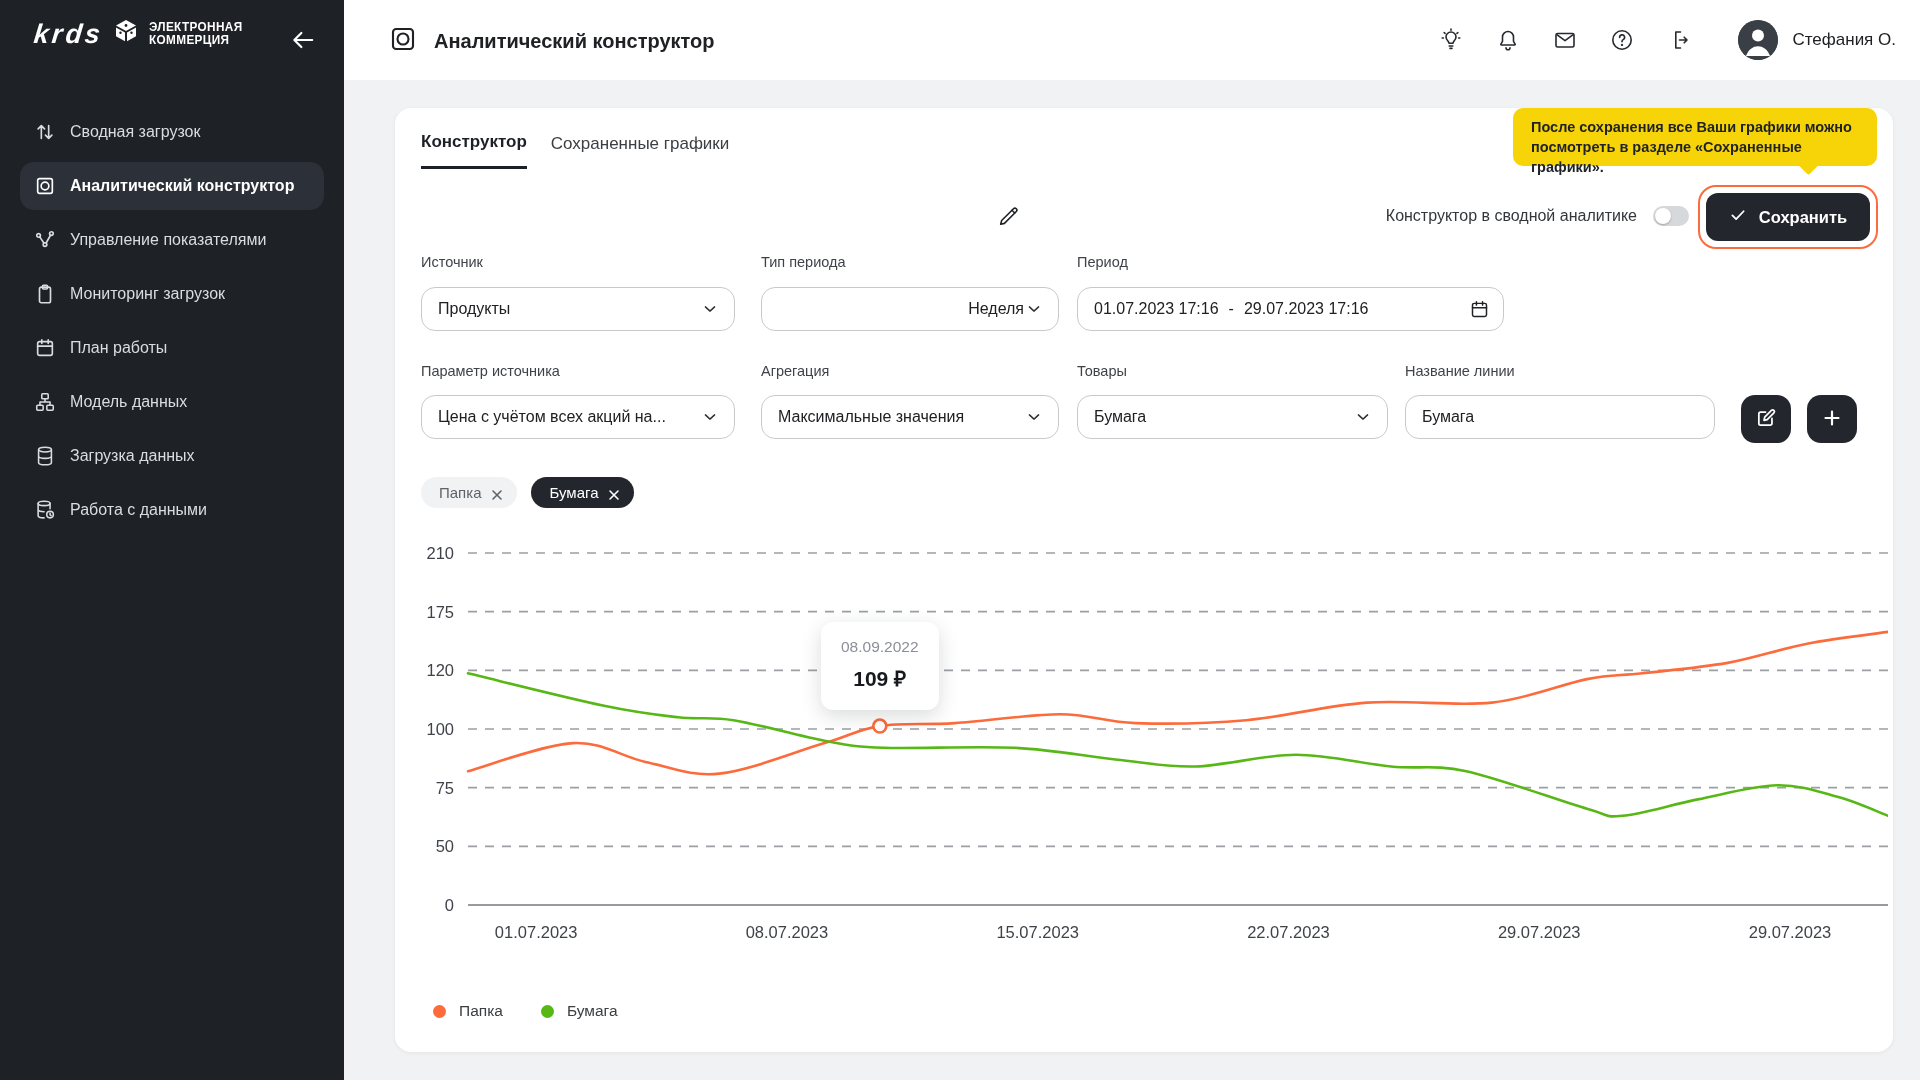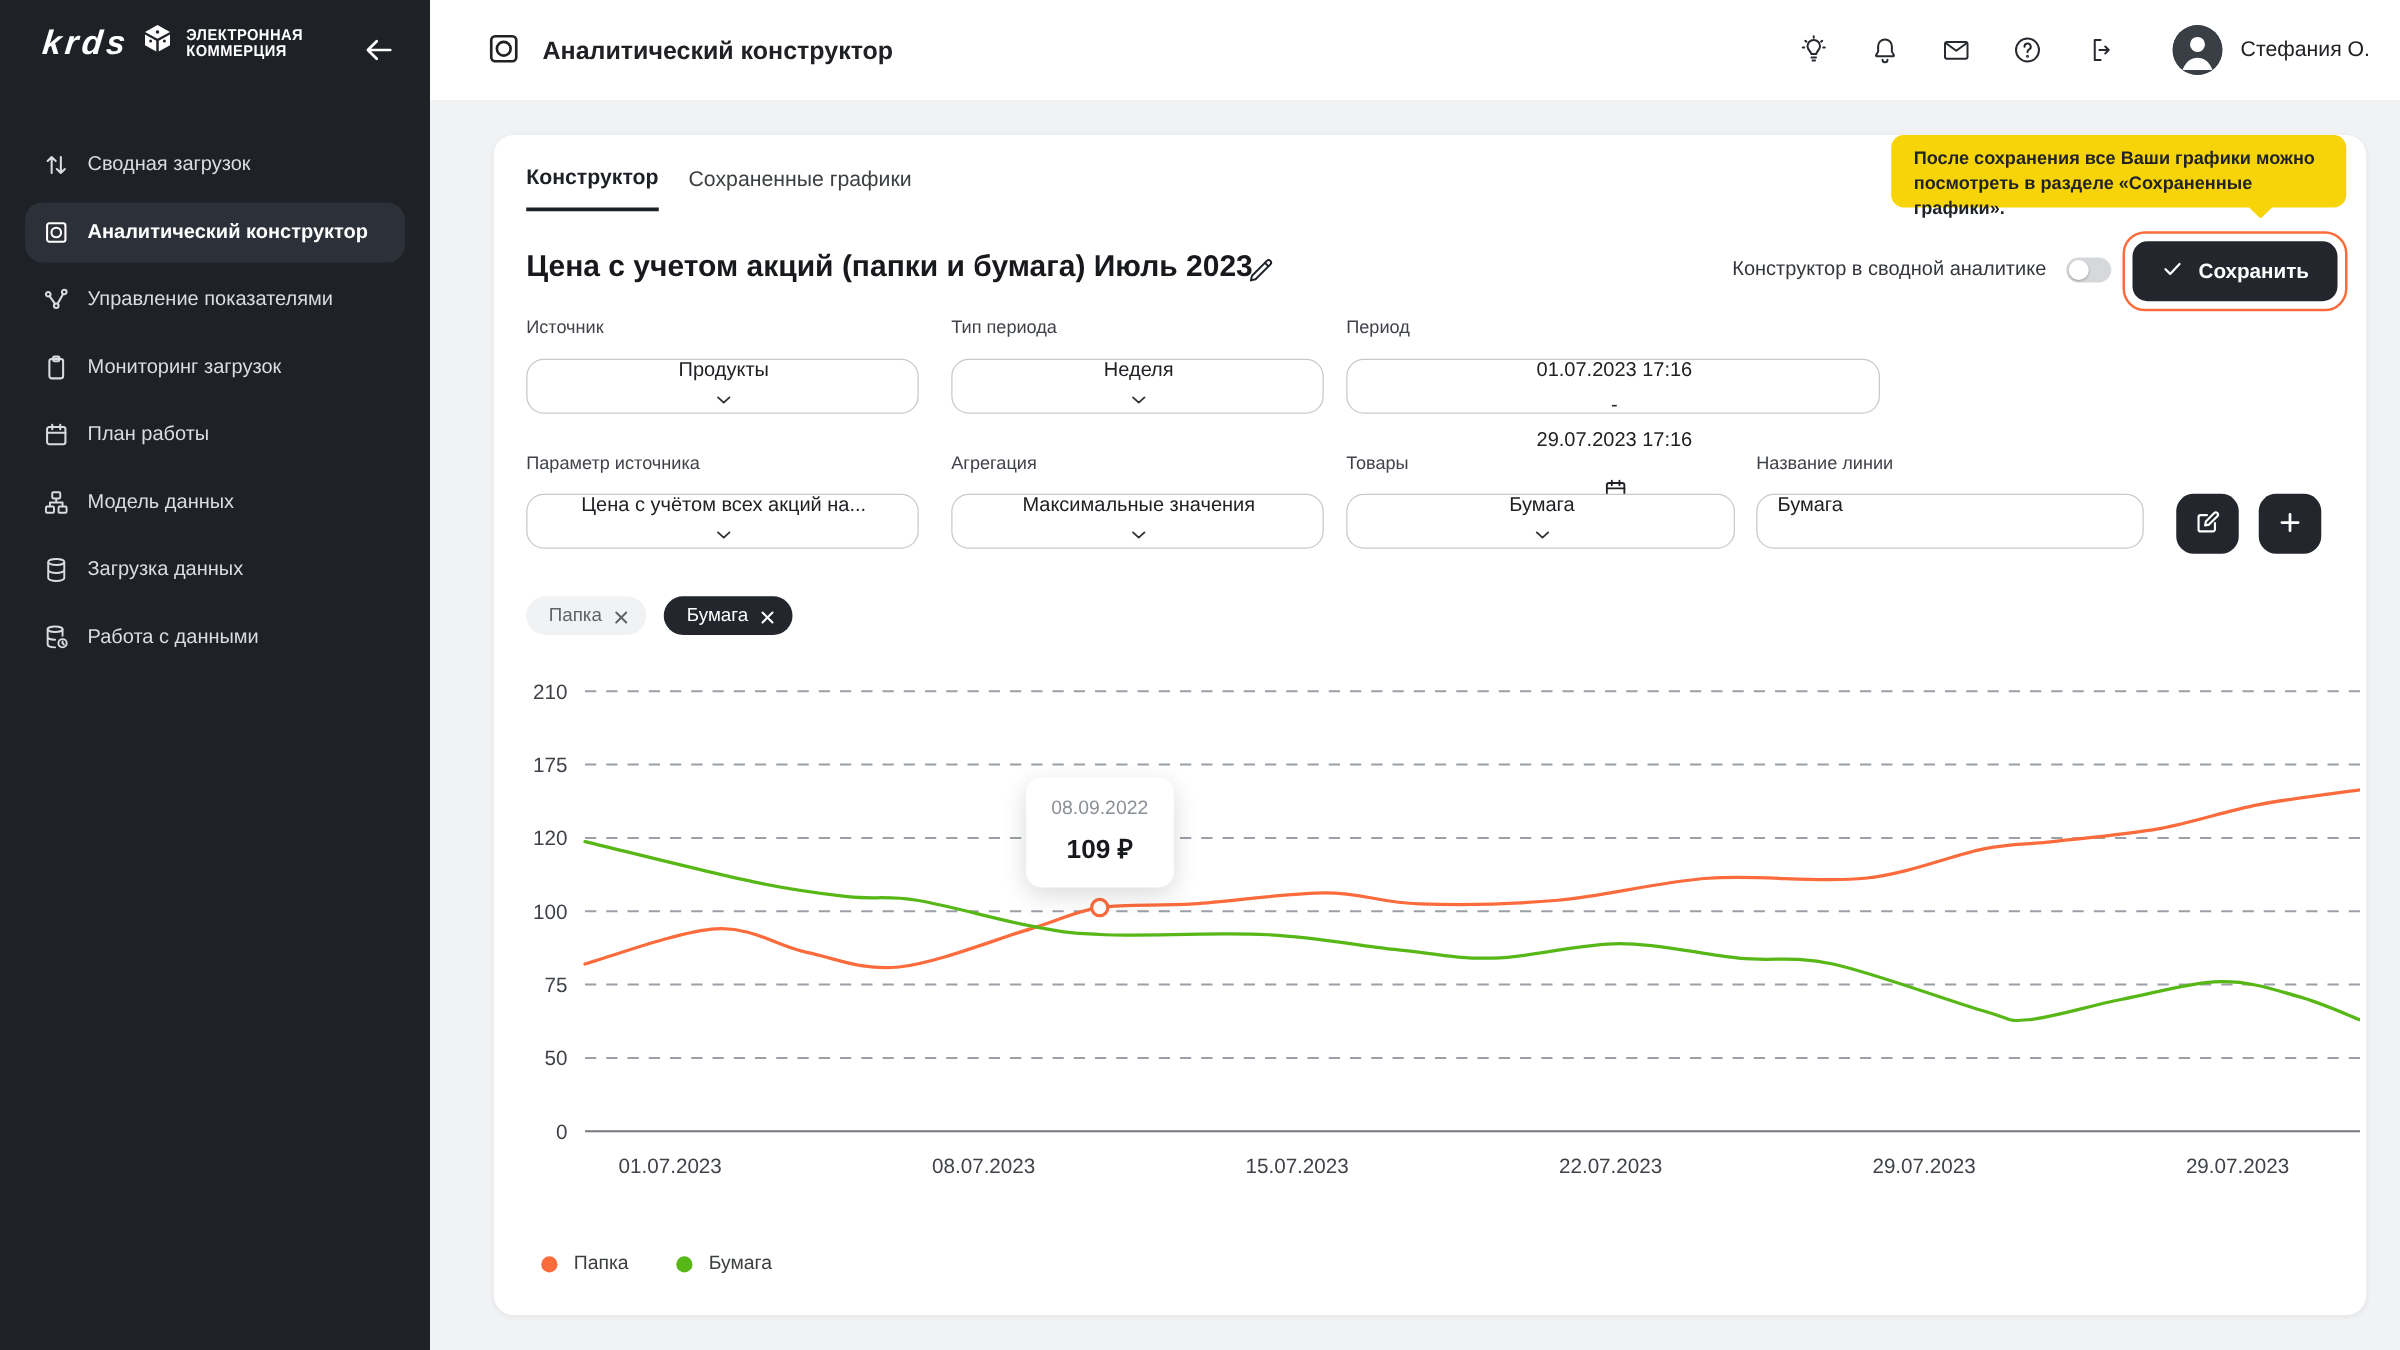"Цена с учетом акций (папки" h2.chart-title { html: <h2>Цена с учетом акций (папки и бумага) Июль 2023</h2> -> none }
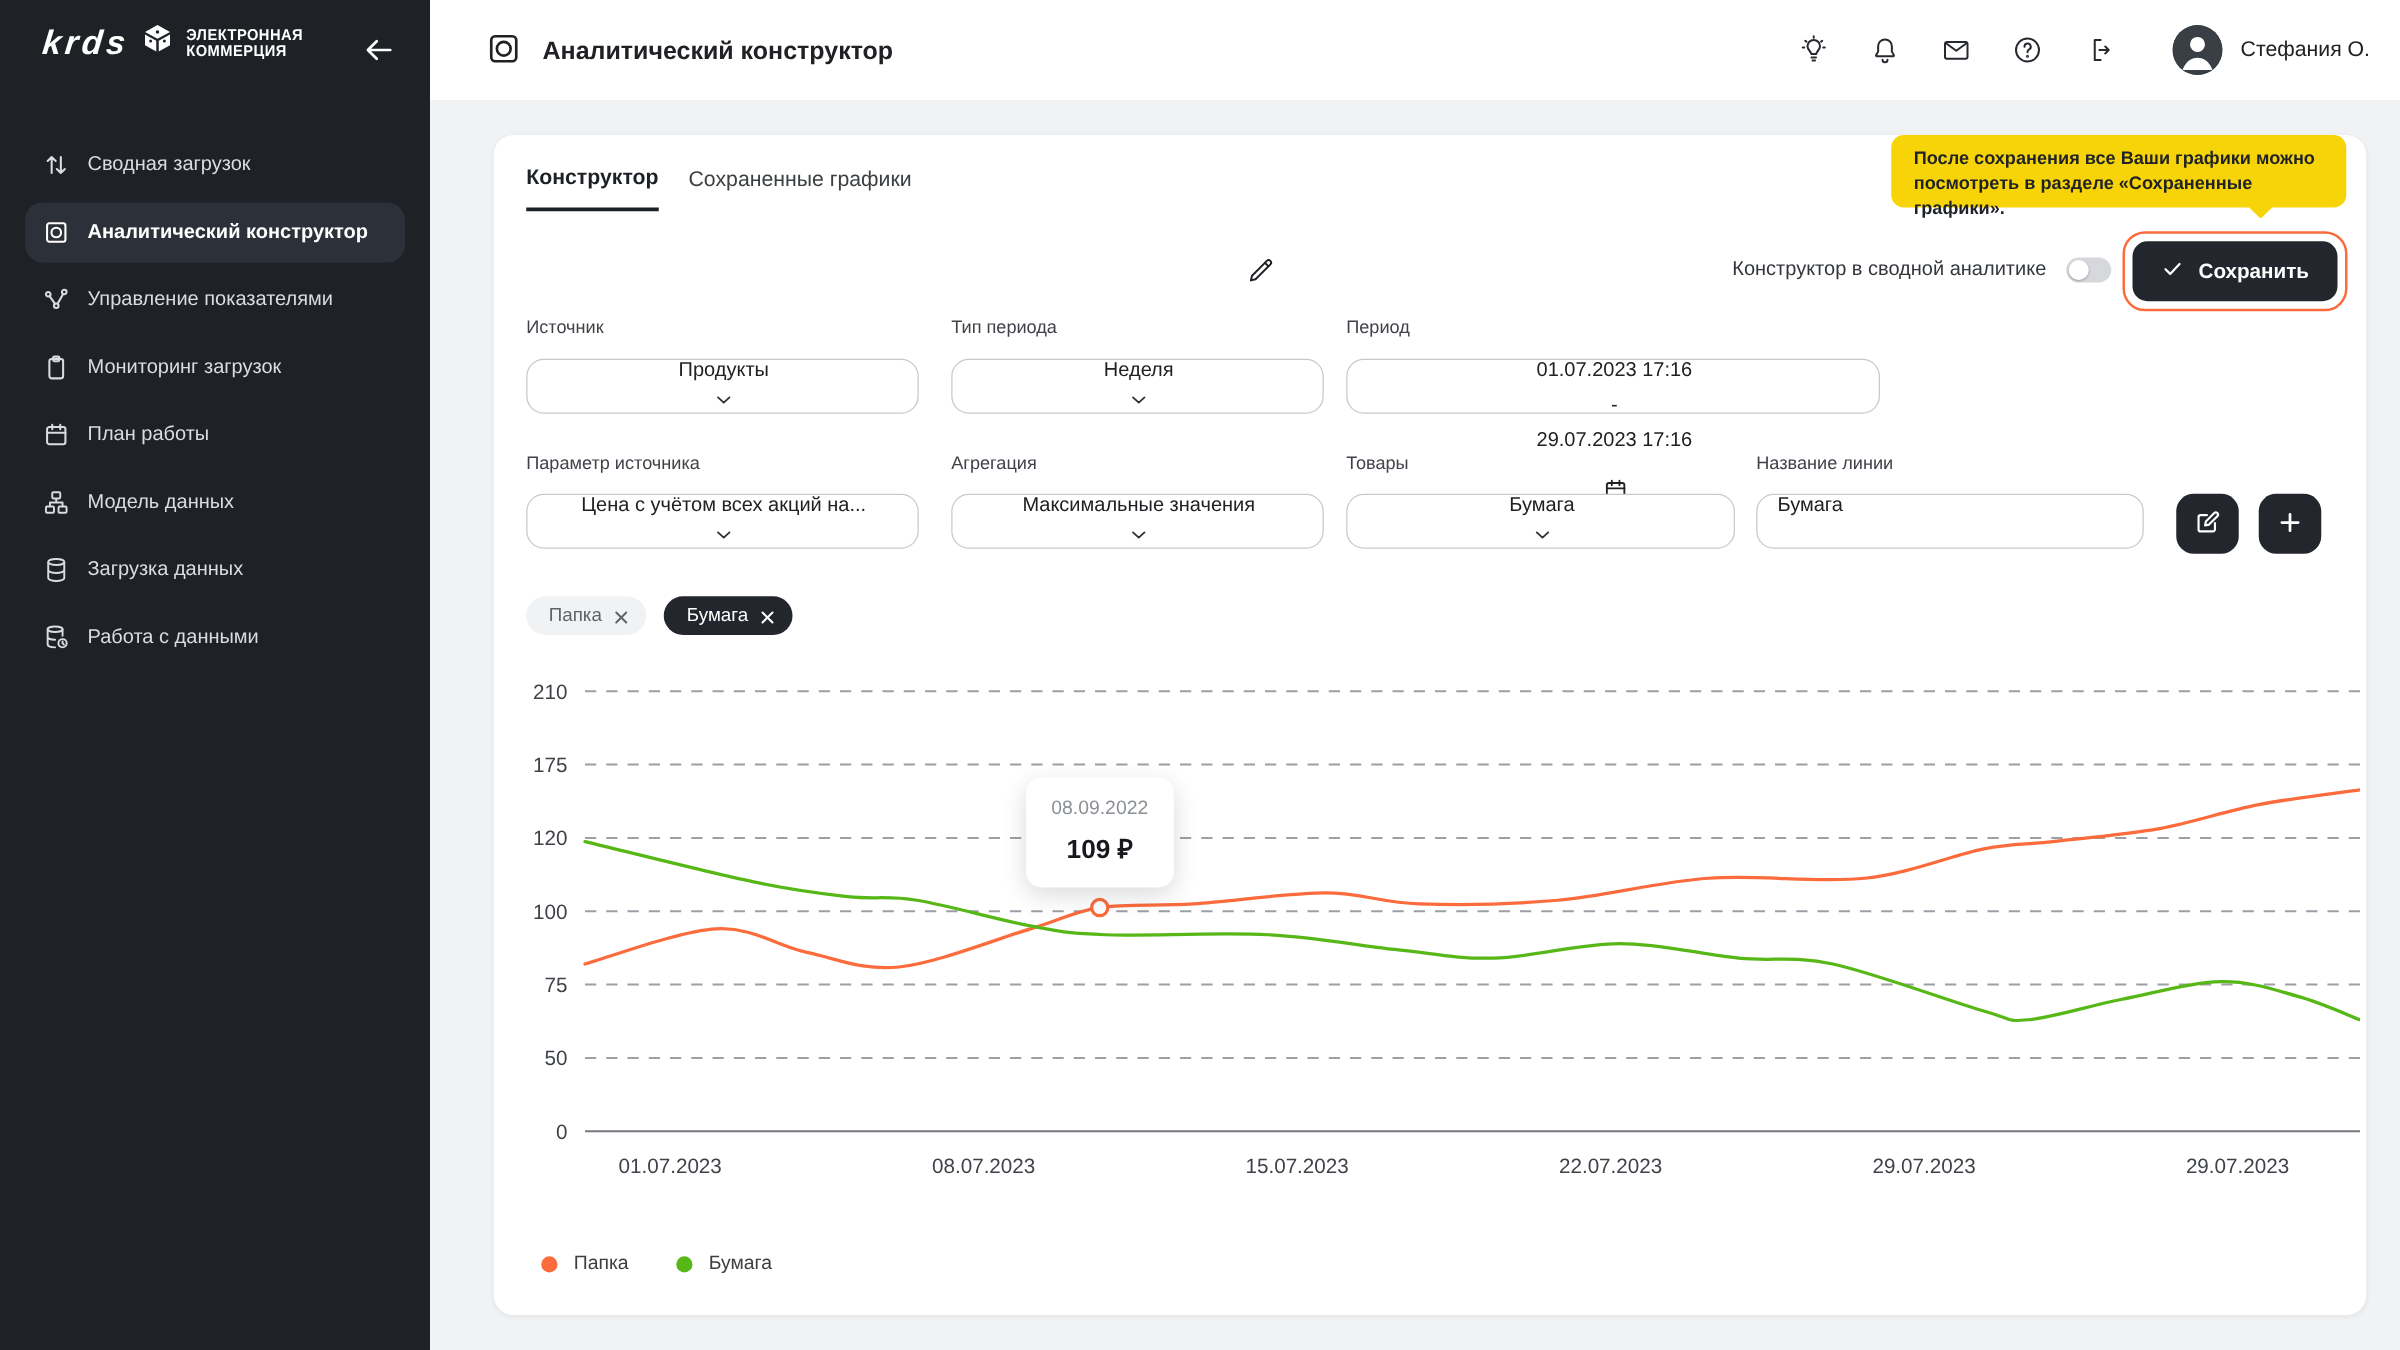"Продукты" .field { flex-direction: column -> none }
